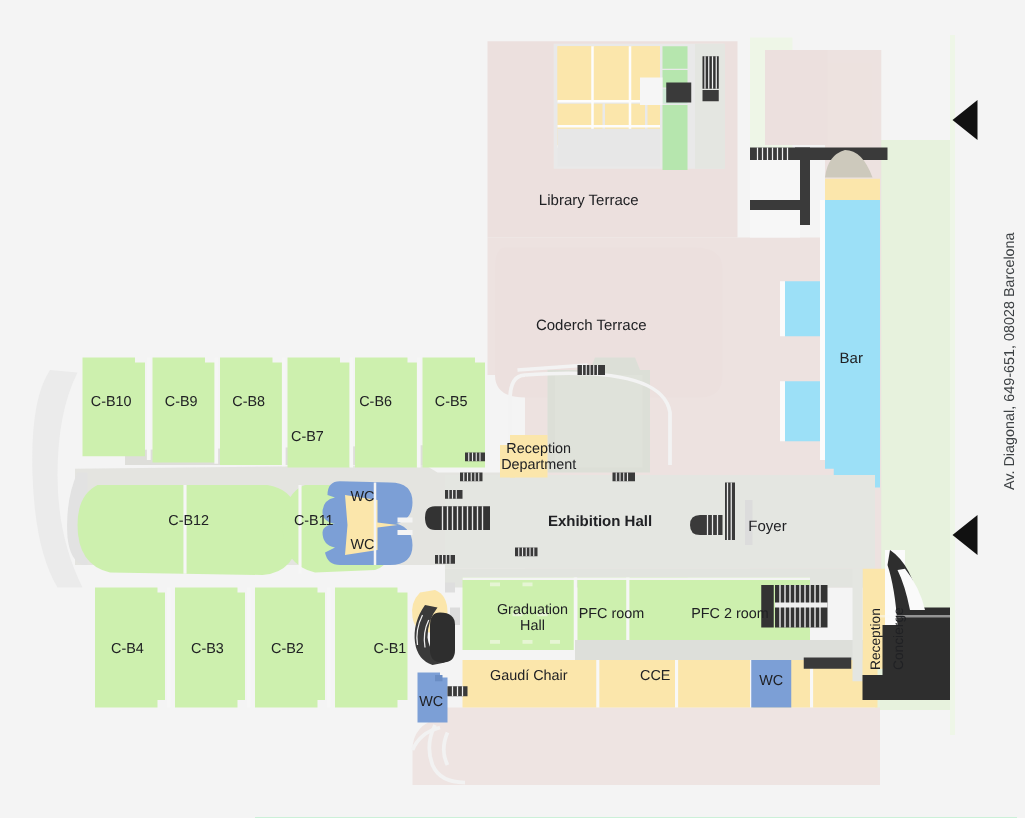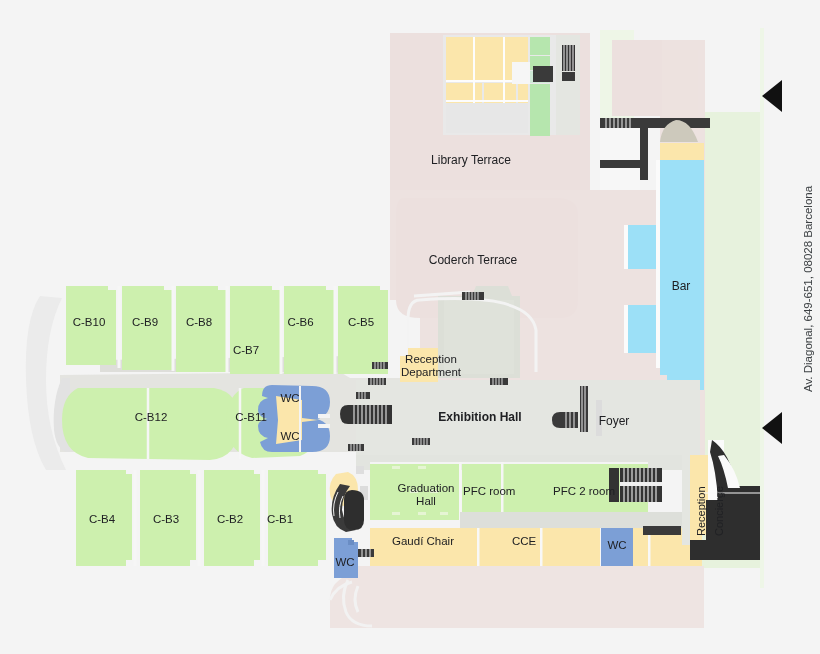"C-B1" div.lbl { left: 252px -> 284px }
